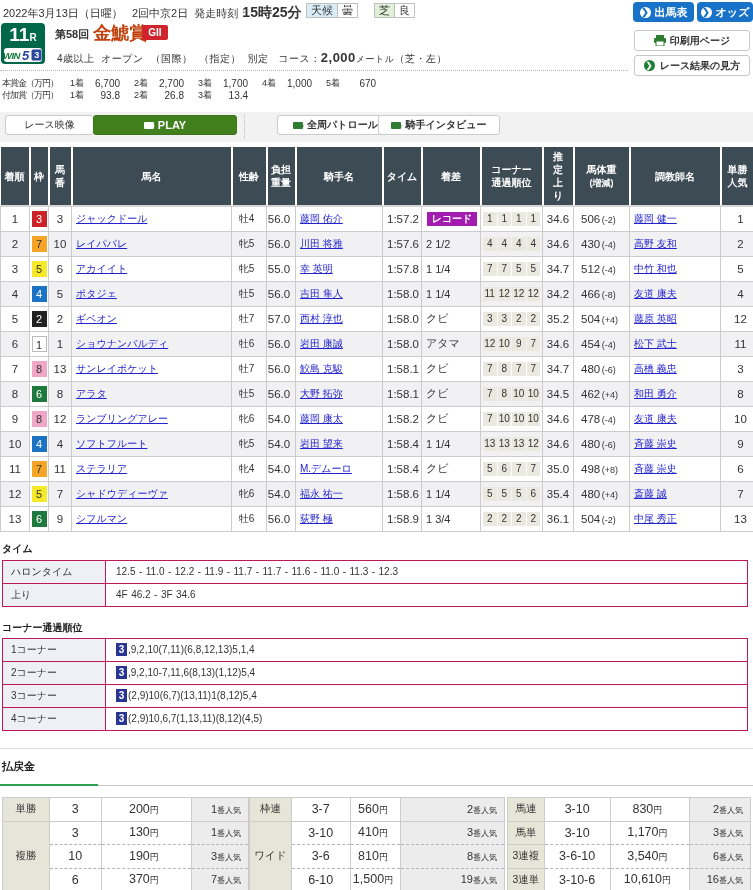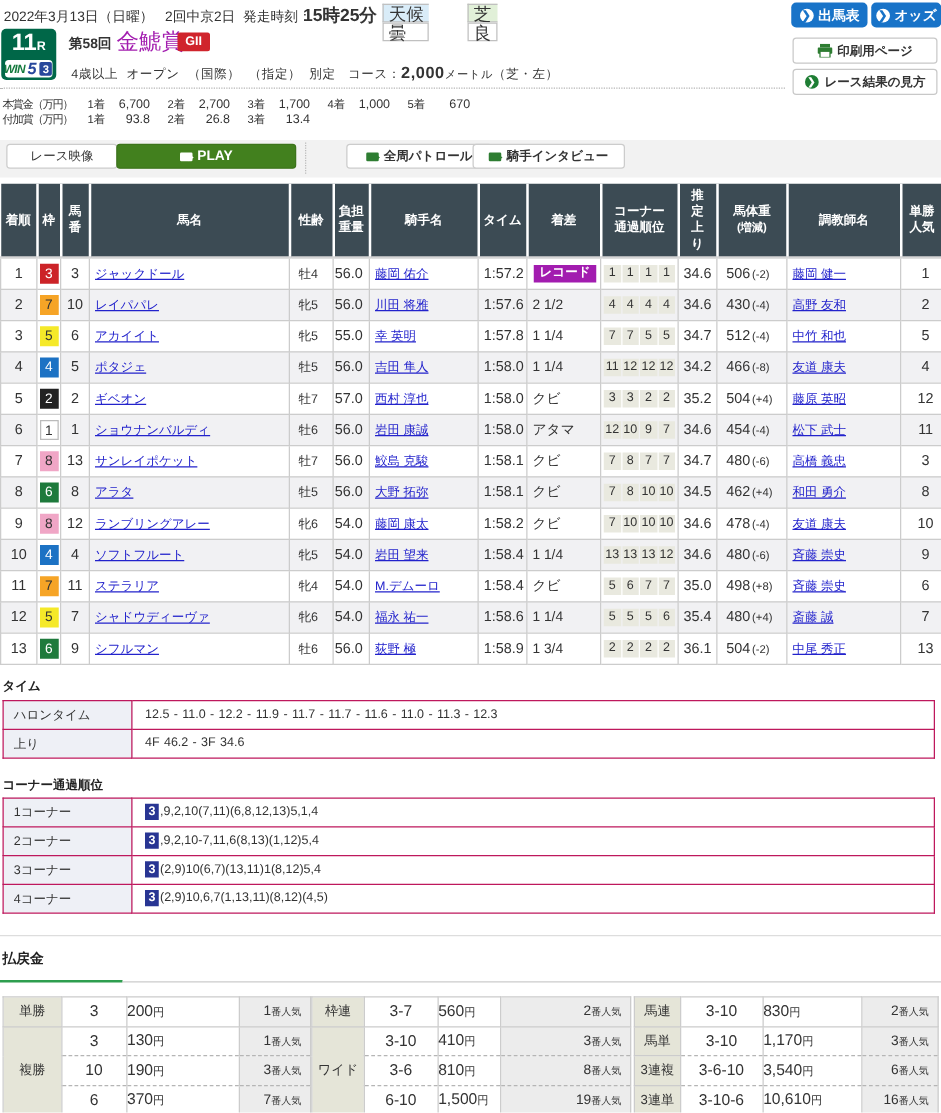"天候" .wtag { flex-direction: column -> none; font-size: 14px -> 11px }
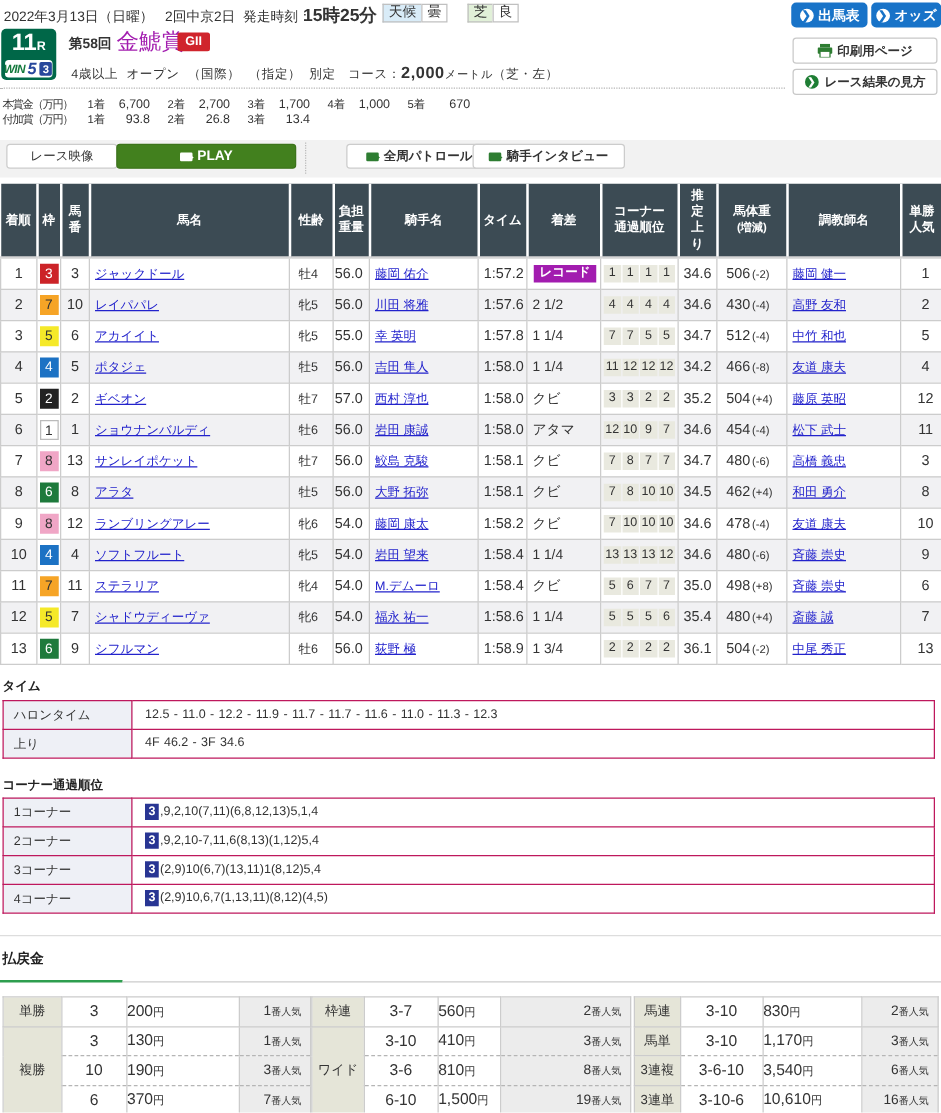"金鯱賞" .tname { color: #a21caf -> #c2410c; font-weight: normal -> bold }
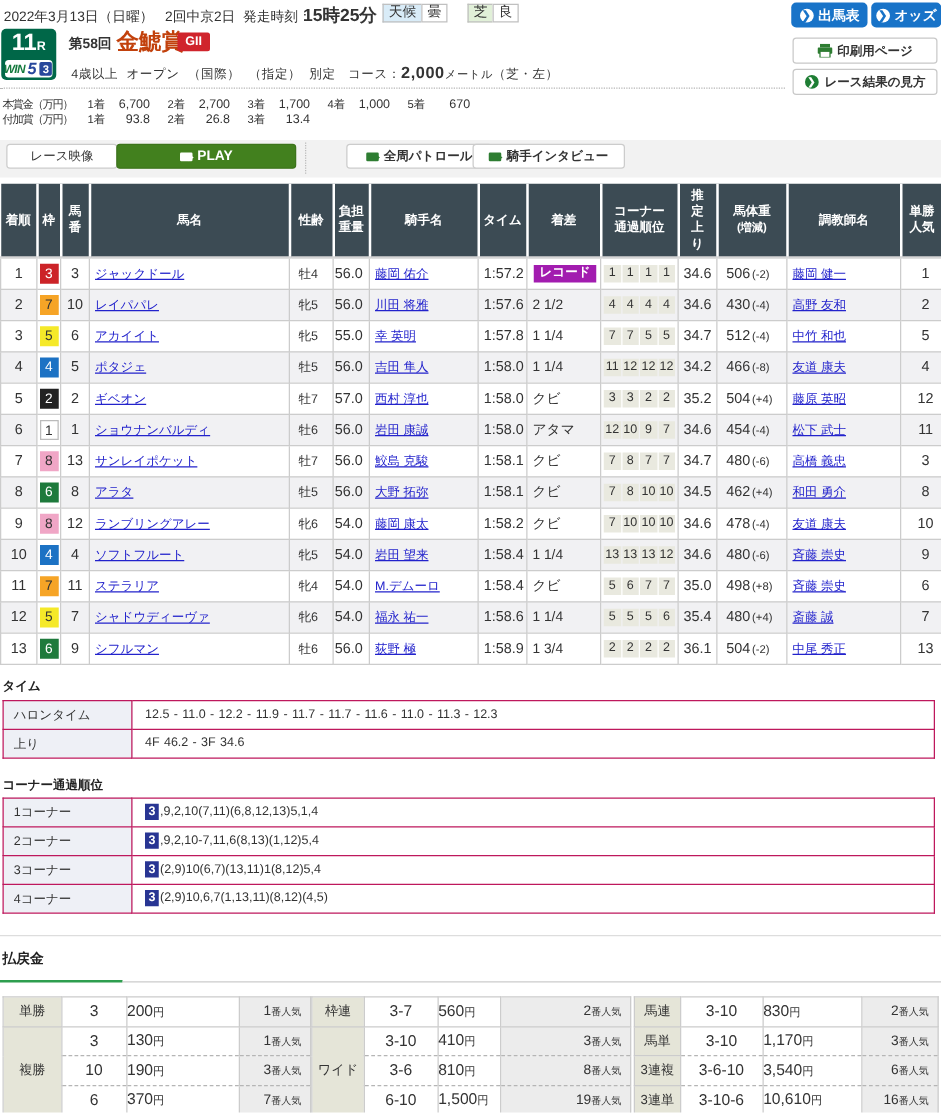"200円" td.pyen { text-align: left -> center }
